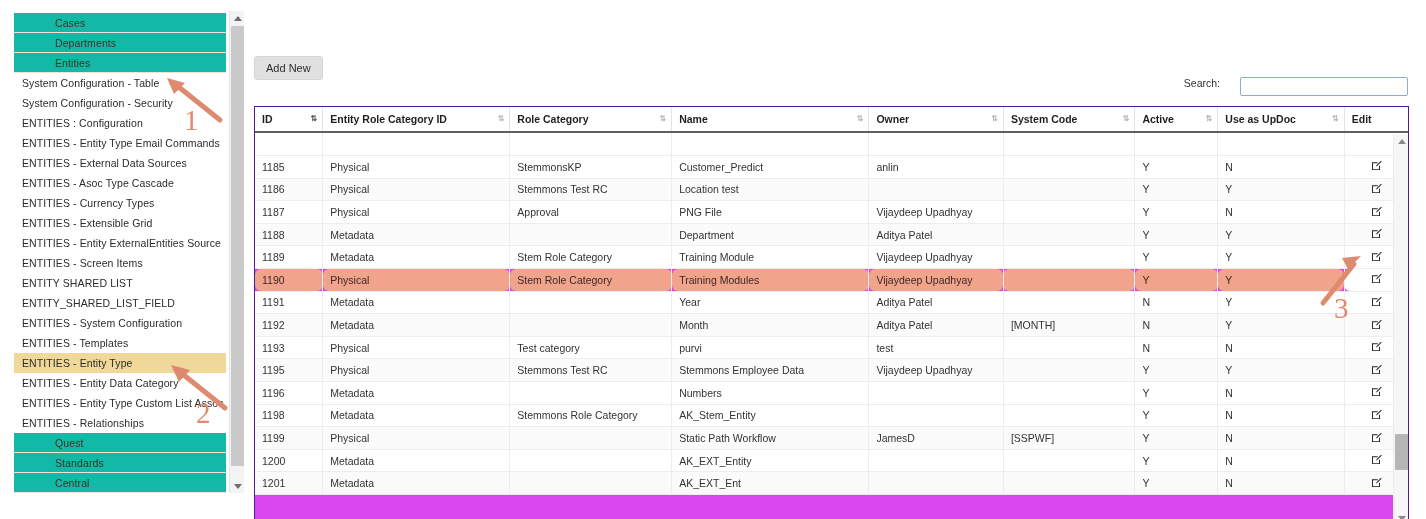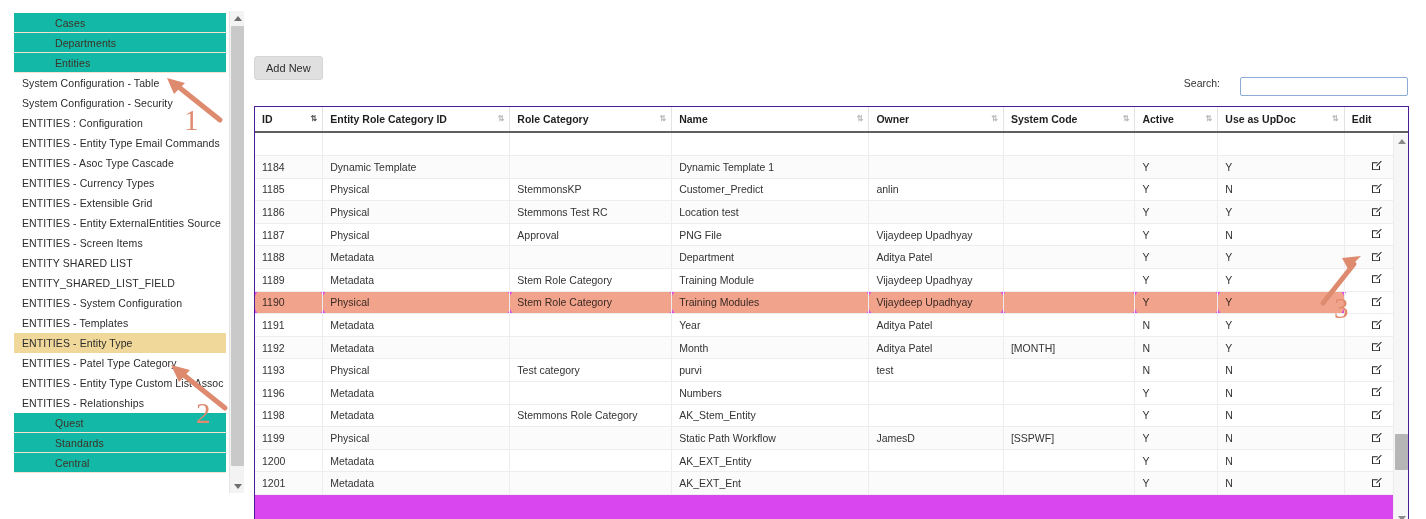"ENTITIES - External Data Sources" div.nav-item { html: none -> <div>ENTITIES - External Data Sources</div> }
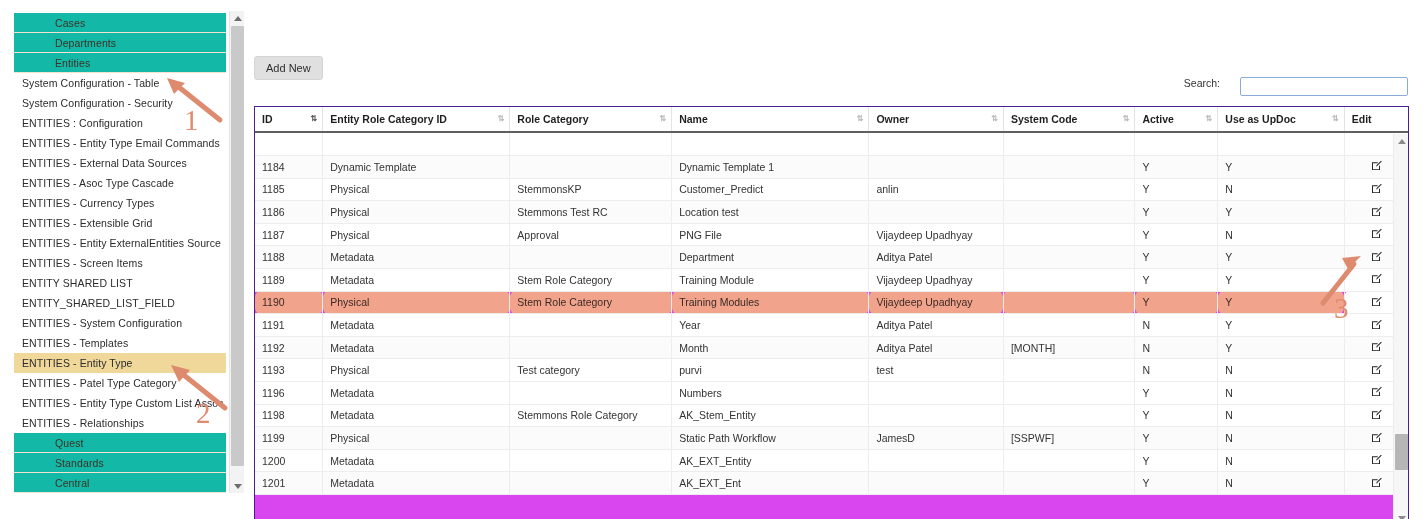"1184" tr.odd { html: <tr> <td>1184</td> <td>Dynamic Template</td> <td></td> <td>Dynamic Template 1</td> <td></td> <td></td> <td>Y</td> <td>Y</td> <td><span><svg> <path></path> <path></path> </svg></span></td> </tr> -> none }
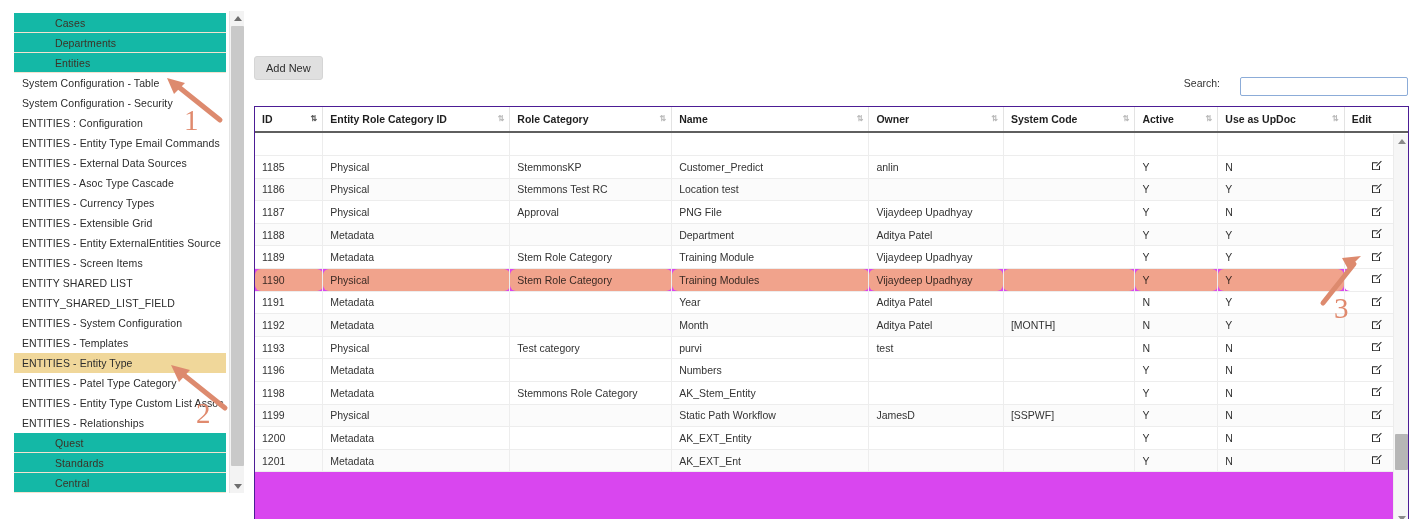"1195" tr.odd { html: none -> <tr> <td>1195</td> <td>Physical</td> <td>Stemmons Test RC</td> <td>Stemmons Employee Data</td> <td>Vijaydeep Upadhyay</td> <td></td> <td>Y</td> <td>Y</td> <td><span><svg> <path></path> <path></path> </svg></span></td> </tr> }
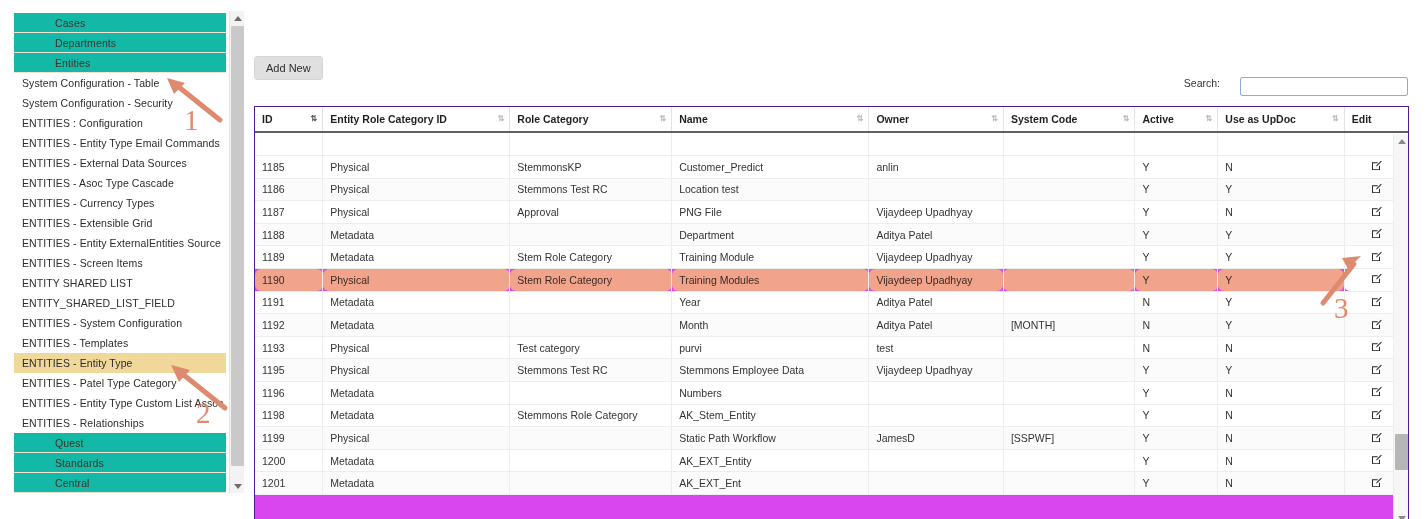"ENTITIES - Patel Type Category" div.nav-item { text: Patel Type -> Entity Data }
